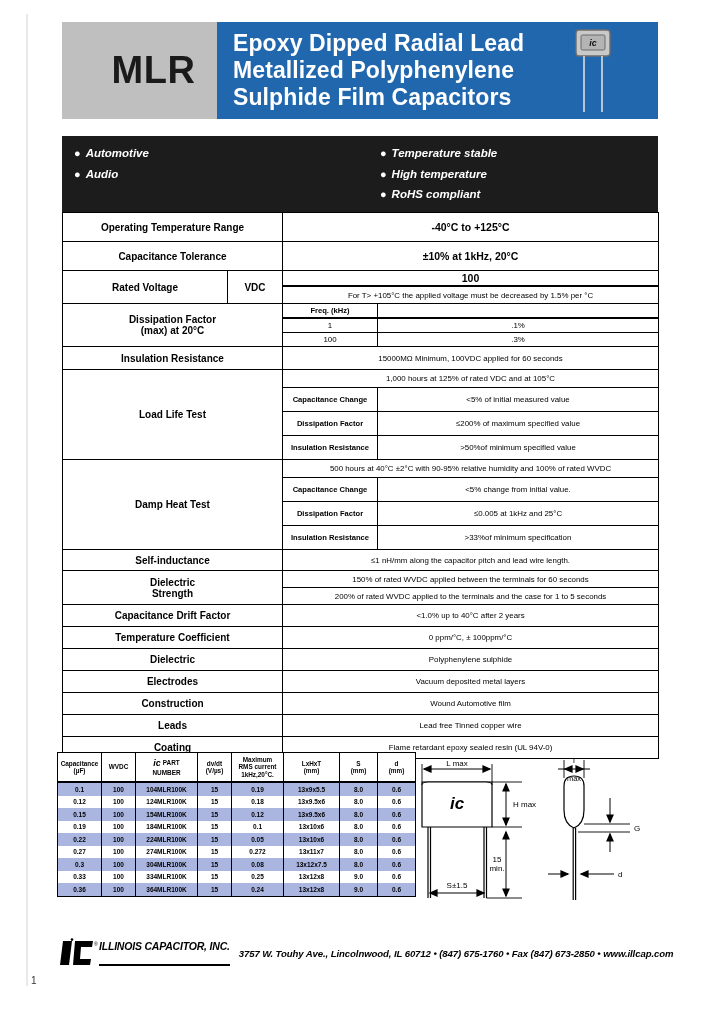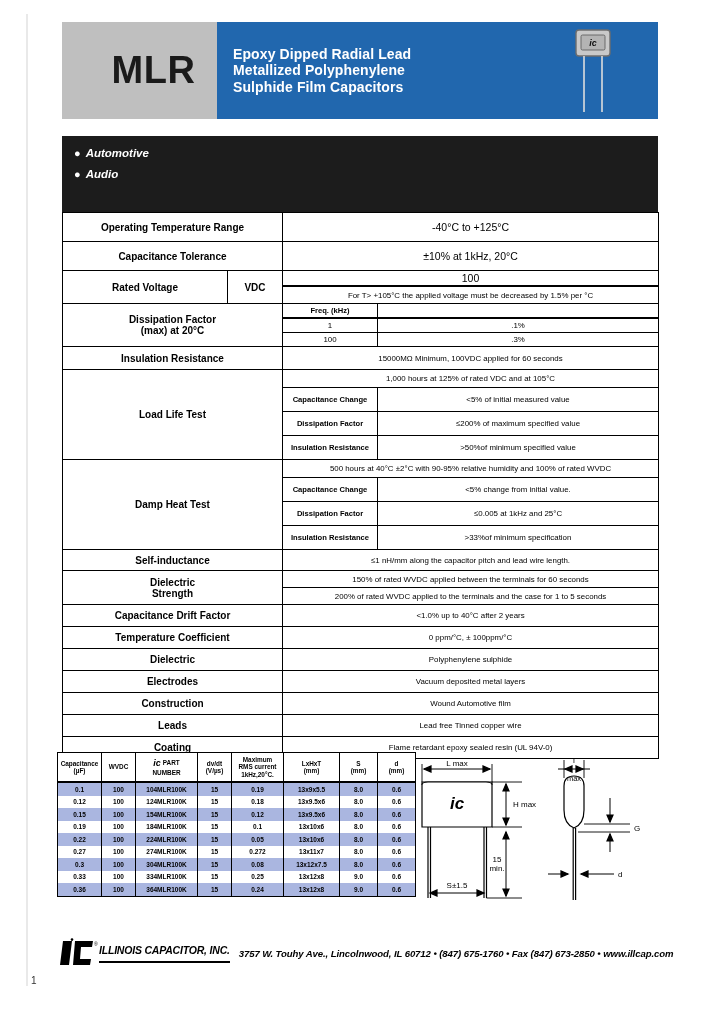"Epoxy Dipped Radial Lead" .header-title { font-size: 14px -> 23px }
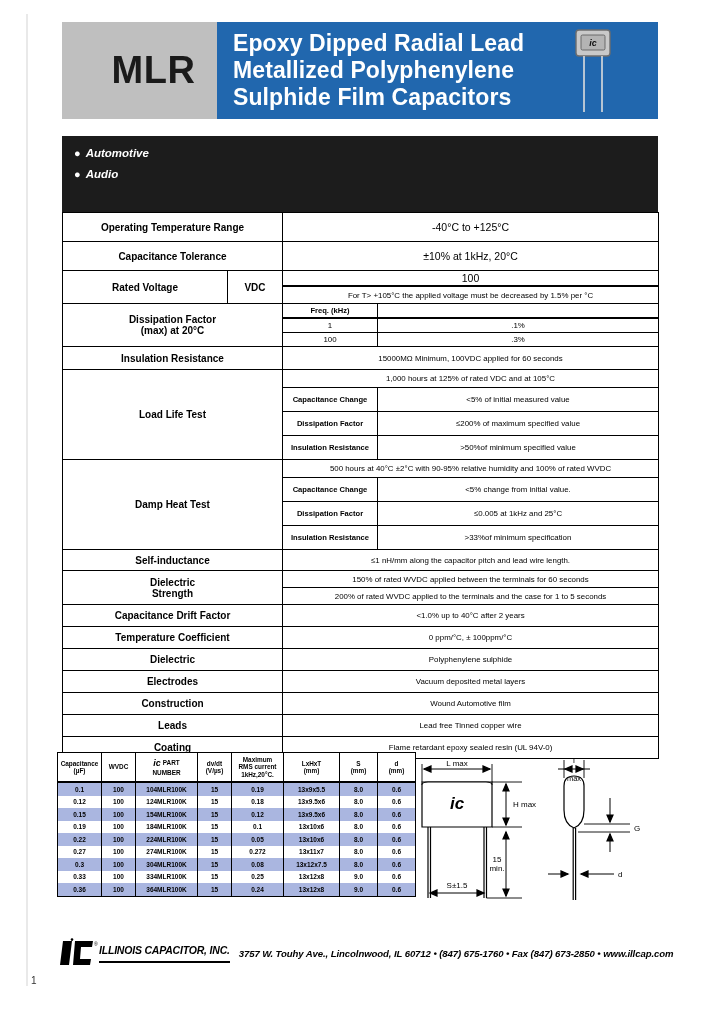"● Temperature stable" div.bullet-col { html: none -> <div> <div><span>●</span><span>Temperature stable</span></div> <div><span>●</span><span>High temperature</span></div> <div><span>●</span><span>RoHS compliant</span></div> </div> }
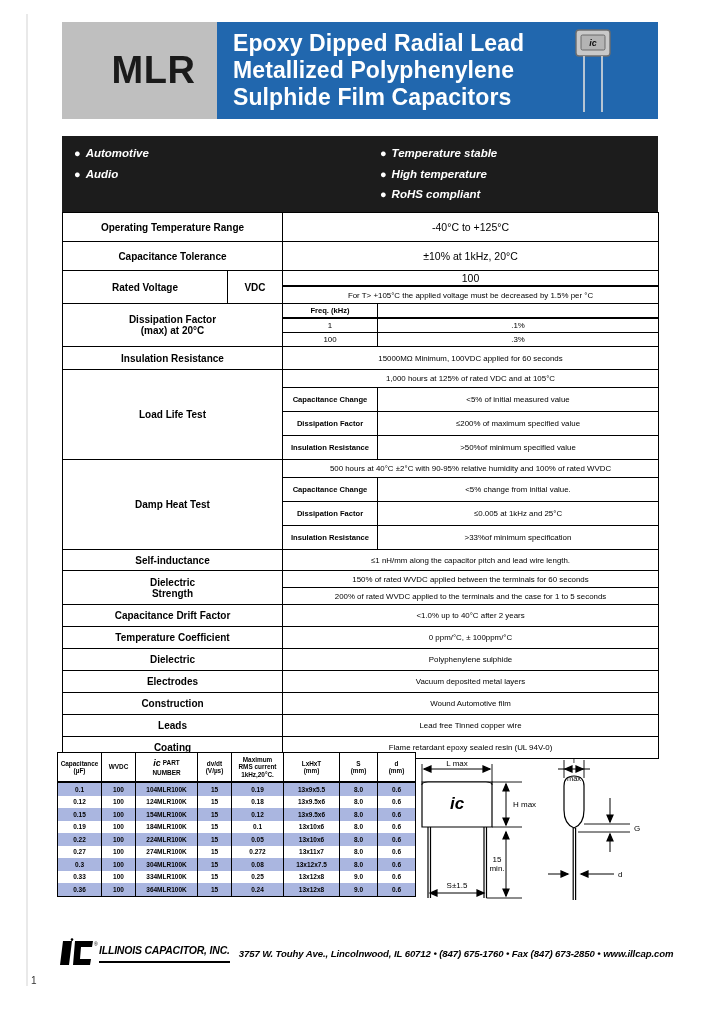"-40°C to +125°C" .spec-table td.big { font-weight: normal -> bold }
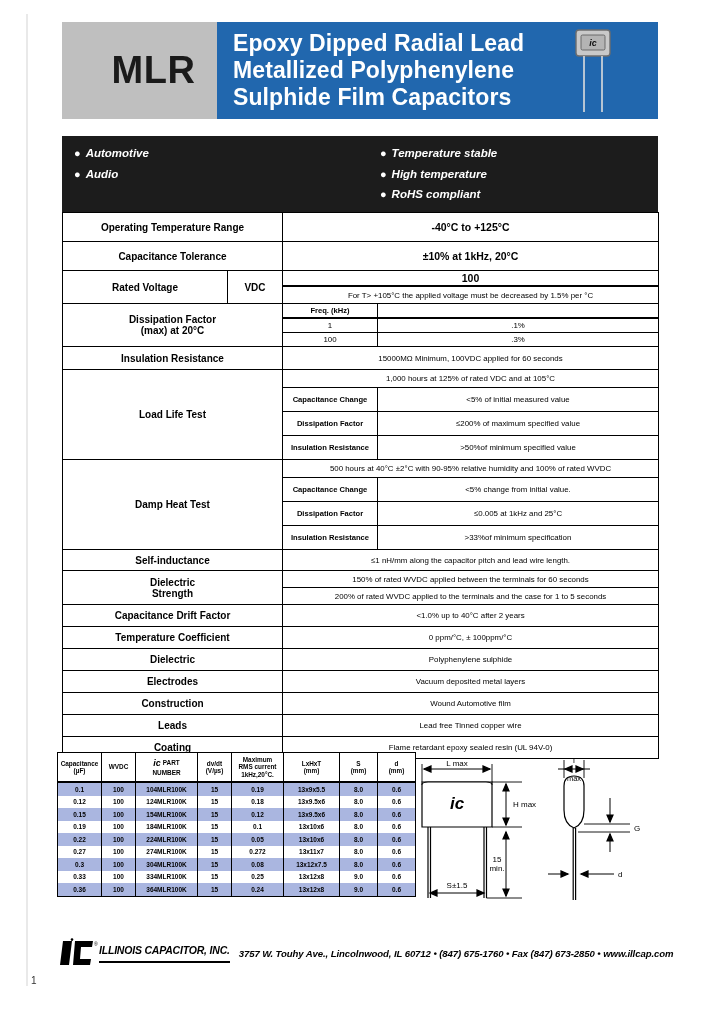"ILLINOIS CAPACITOR, INC." .footer-company { padding-bottom: 5px -> 12px }
